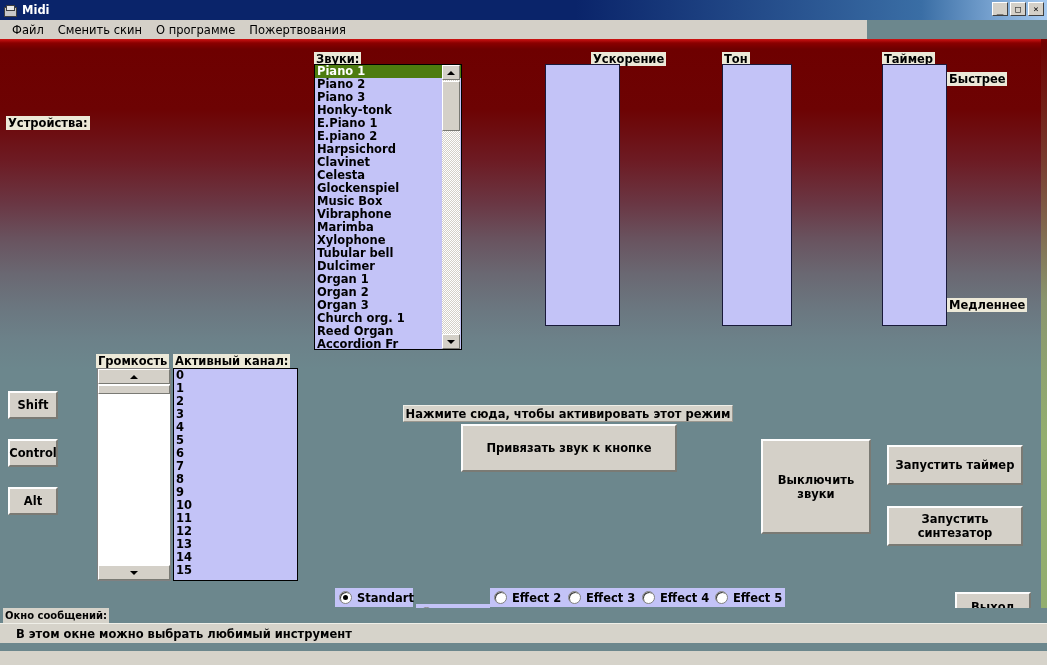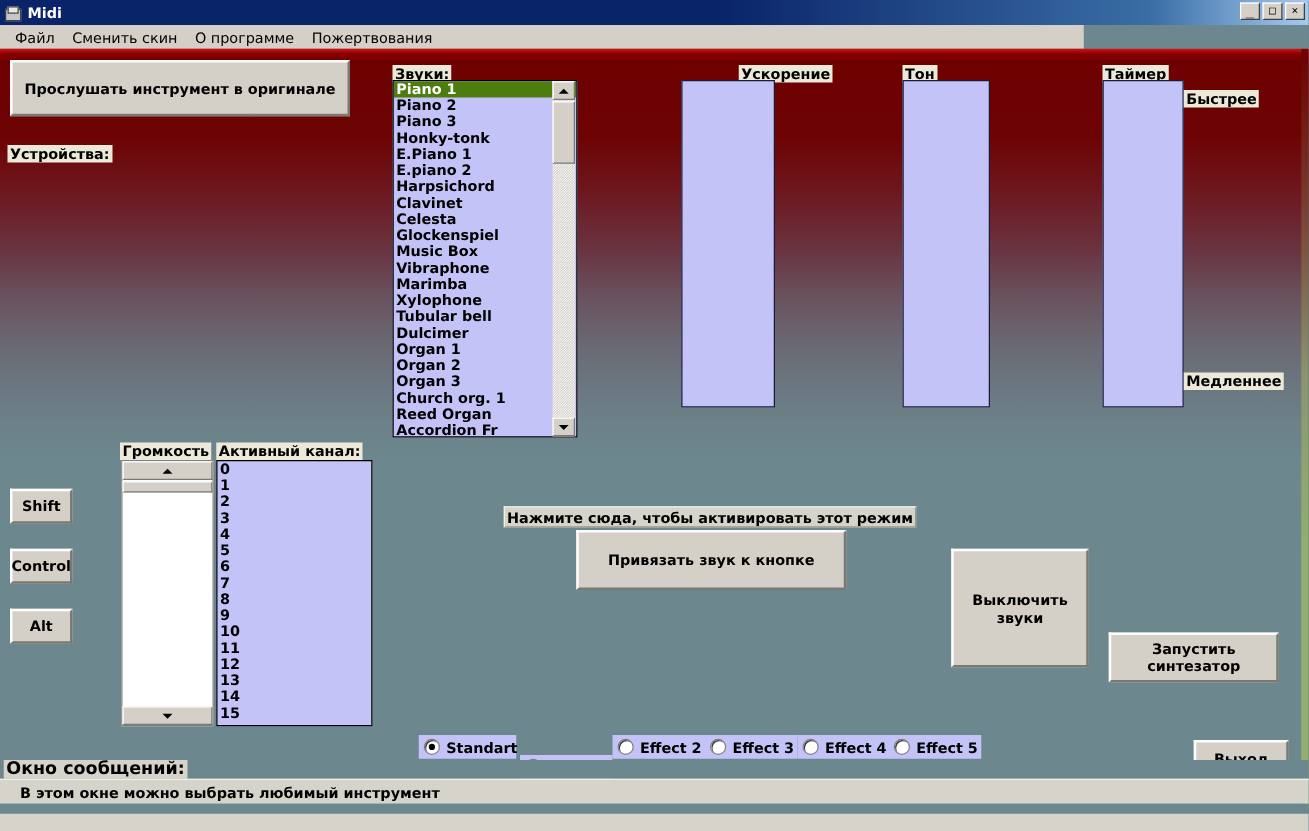"Прослушать инструмент в оригинале" div.btn { html: <div>Прослушать инструмент в оригинале</div> -> none }
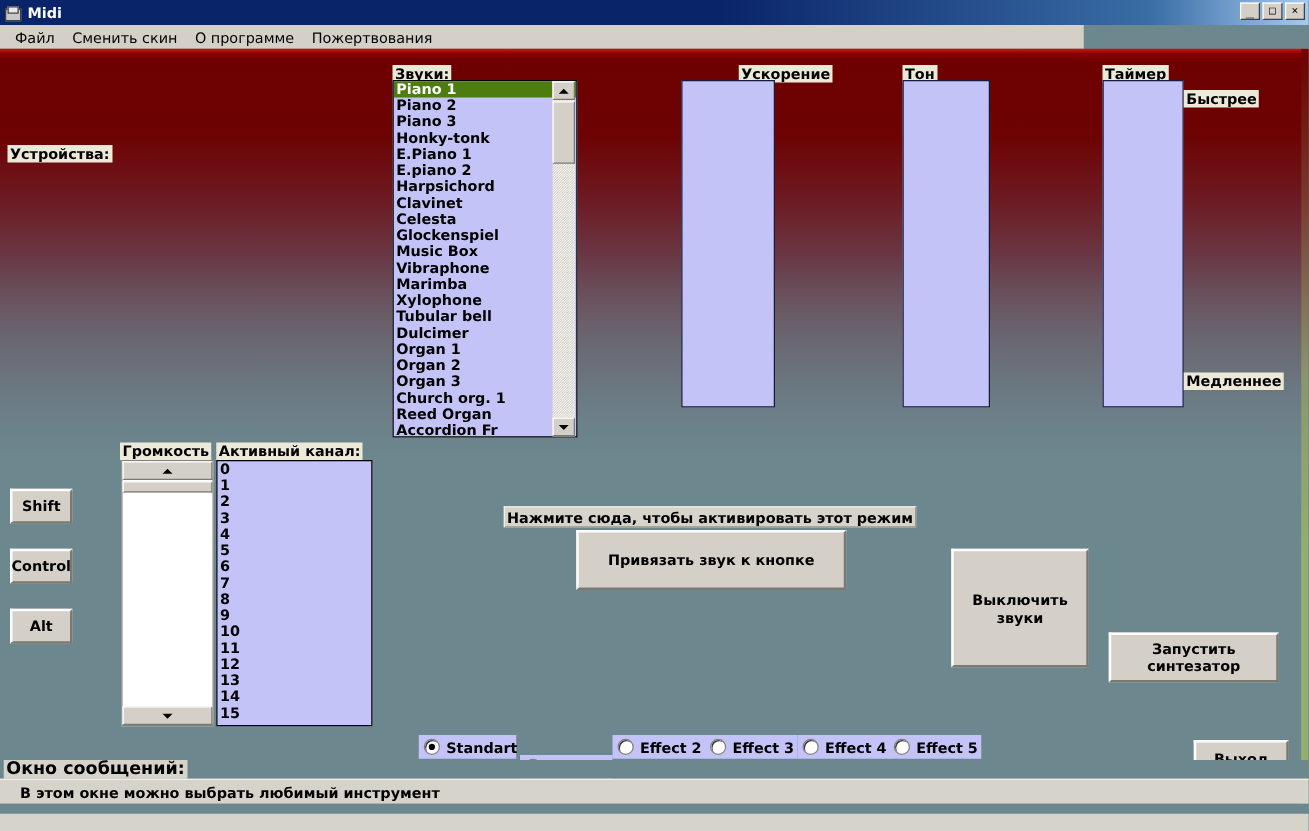"Запустить таймер" div.btn { html: none -> <div>Запустить таймер</div> }
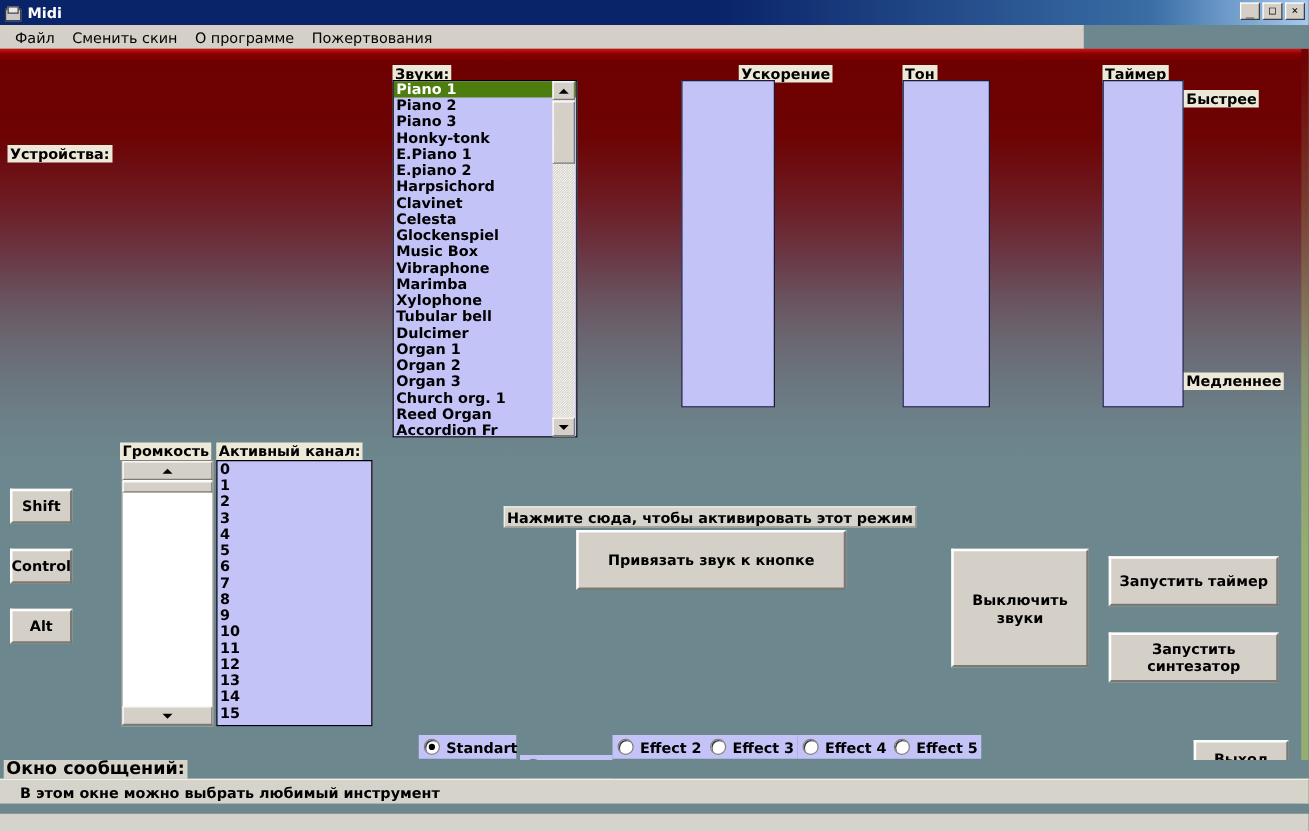"Окно сообщений:" .statuscap .t { font-size: 14px -> 10px }
